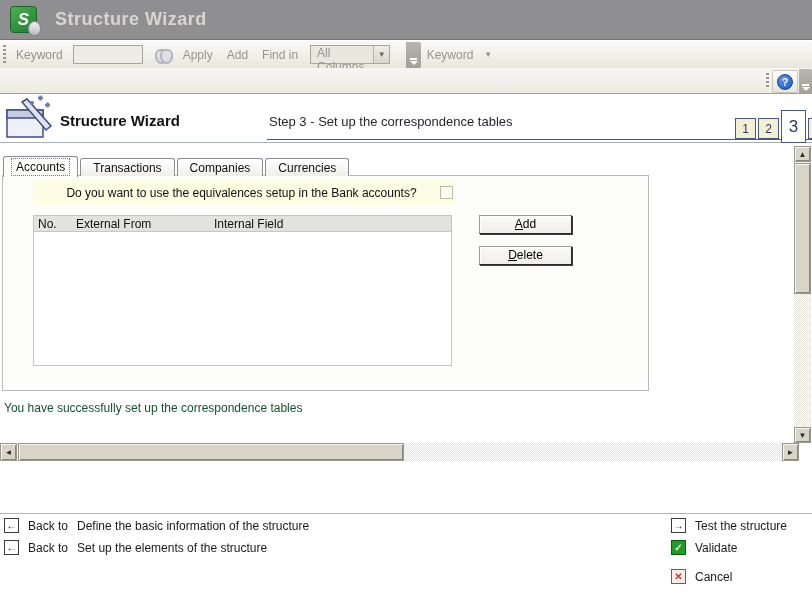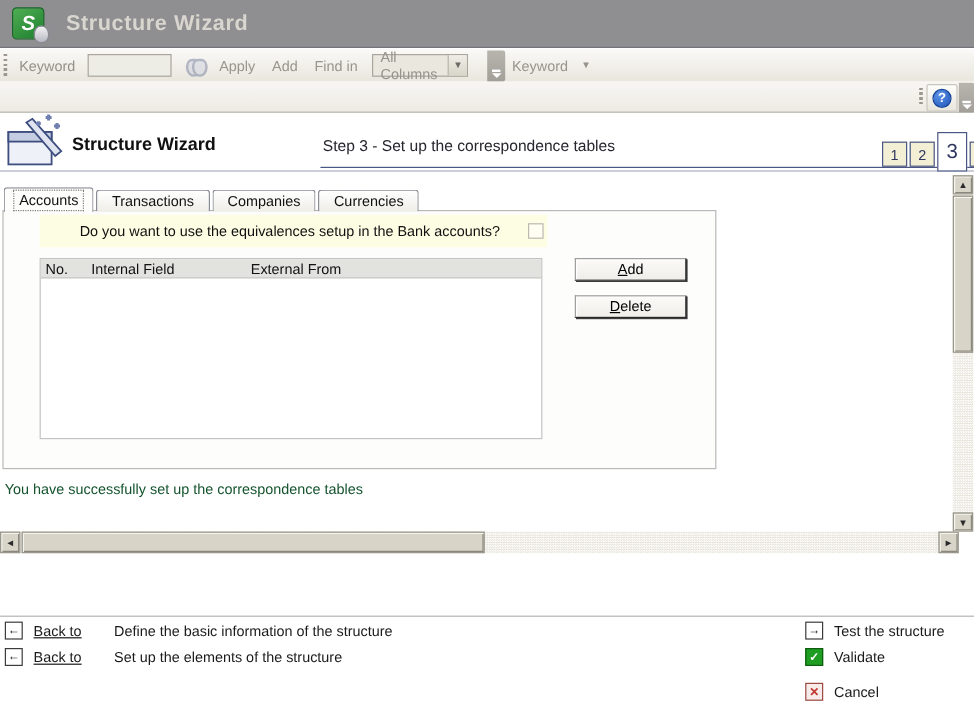"All Columns" .combo { align-items: center -> flex-start }
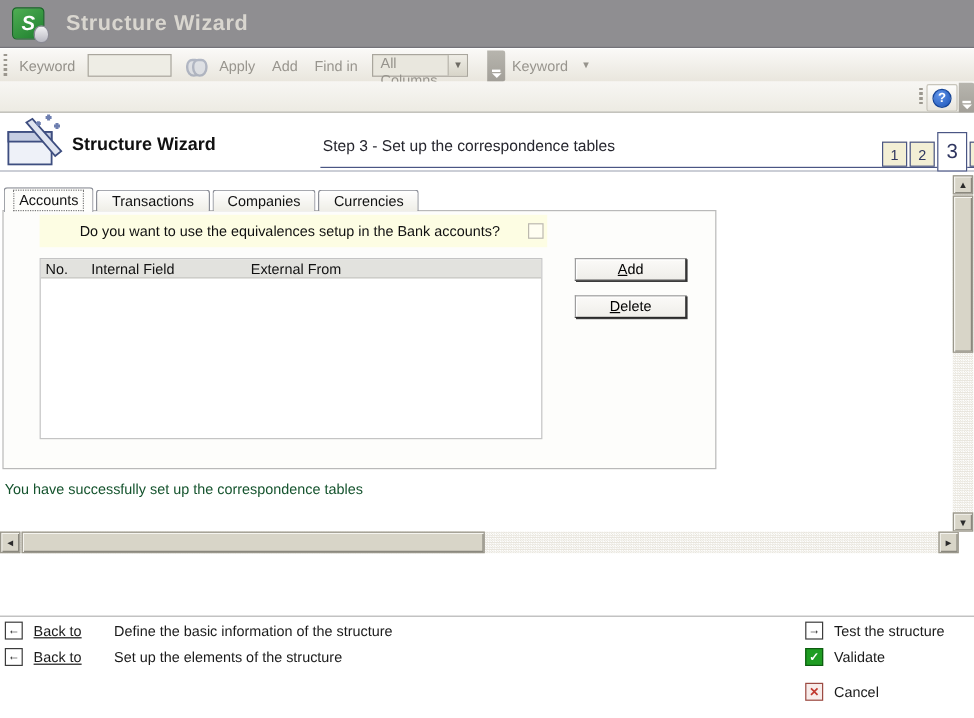"Do you want to use" .panel { width: 595px -> 647px }
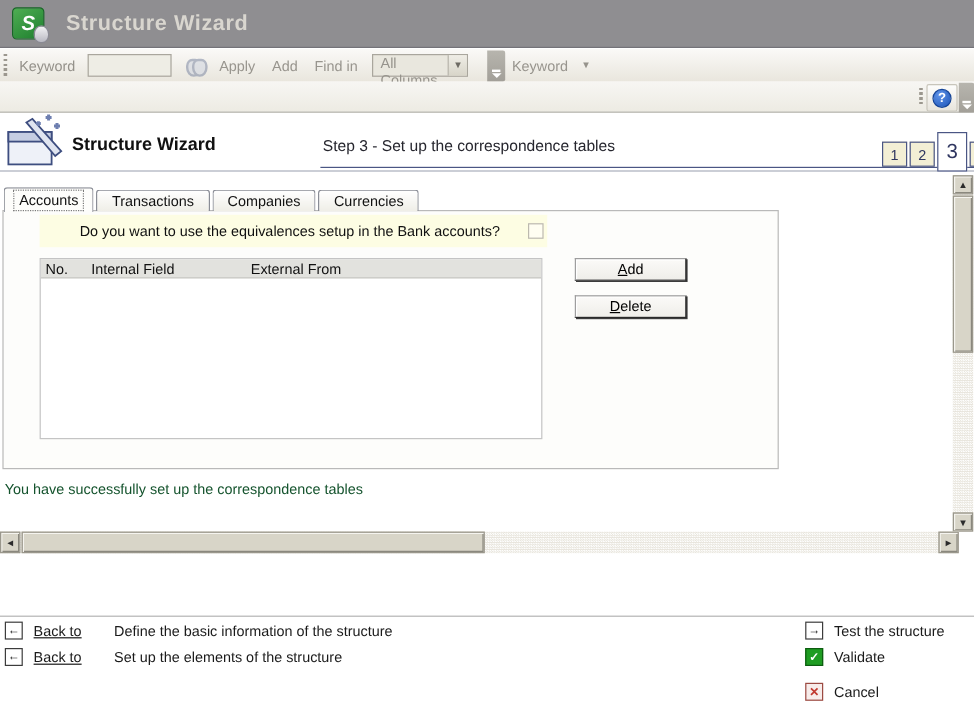"Internal Field" span.c { order: before "External From" -> after "External From" }
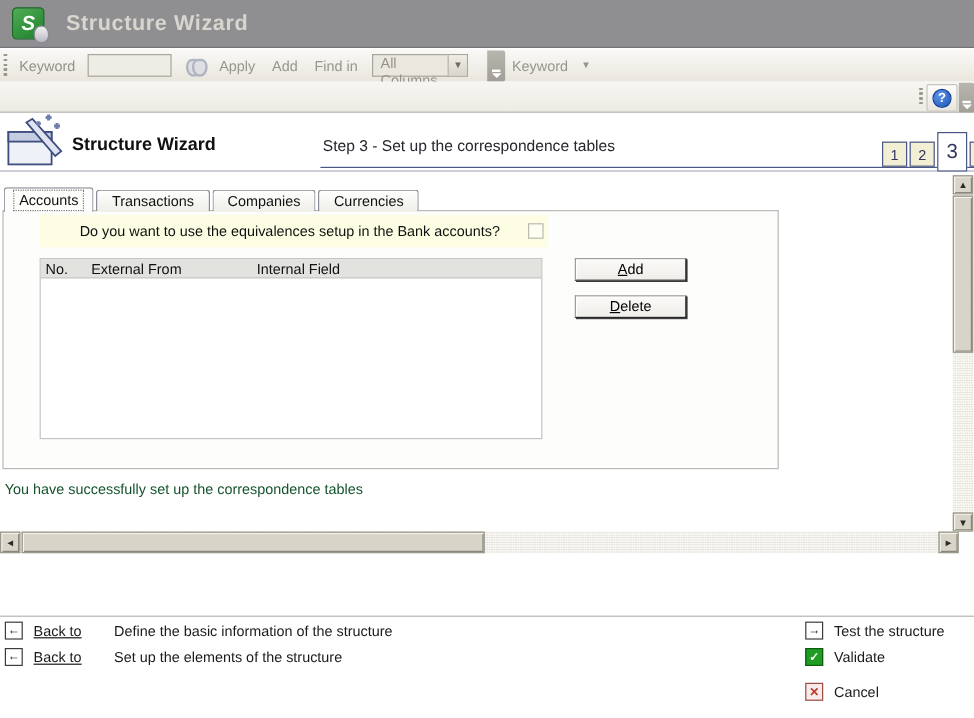"Back to" .nav-row .pre { margin-right: 27px -> 9px; text-decoration: underline -> none }
